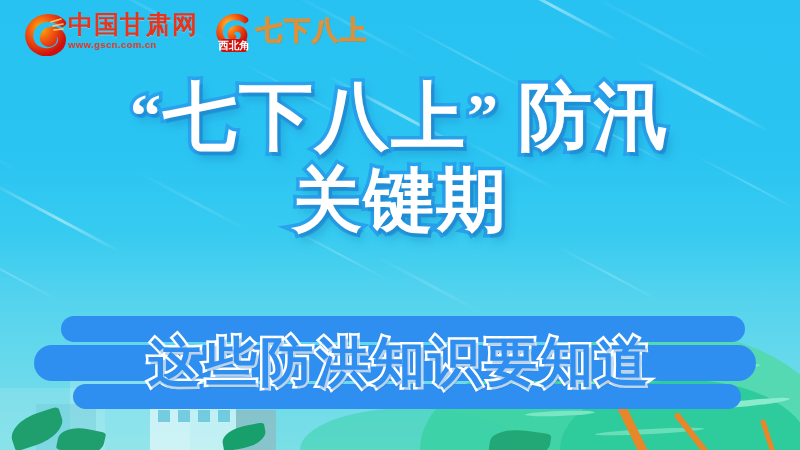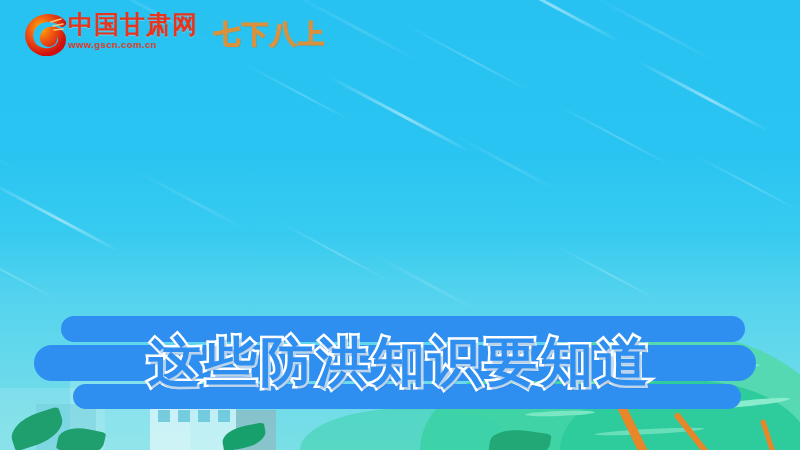"西北角" span.xbj-mark { html: none -> <span> <svg> <defs> <radialGradient> <stop></stop> <stop></stop> <stop></stop> </radialGradient> </defs> <path></path> <g> <rect></rect> <text>西北角</text> </g> </svg> </span> }
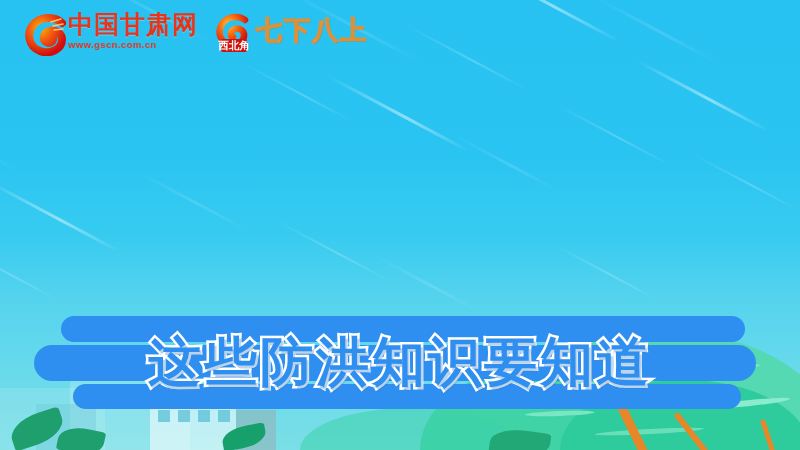"“七下八上” 防汛" div.headline { html: none -> <div> <div><span>“</span><span>七下八上</span><span>”</span><span></span><span>防汛</span></div> <div>关键期</div> </div> }
